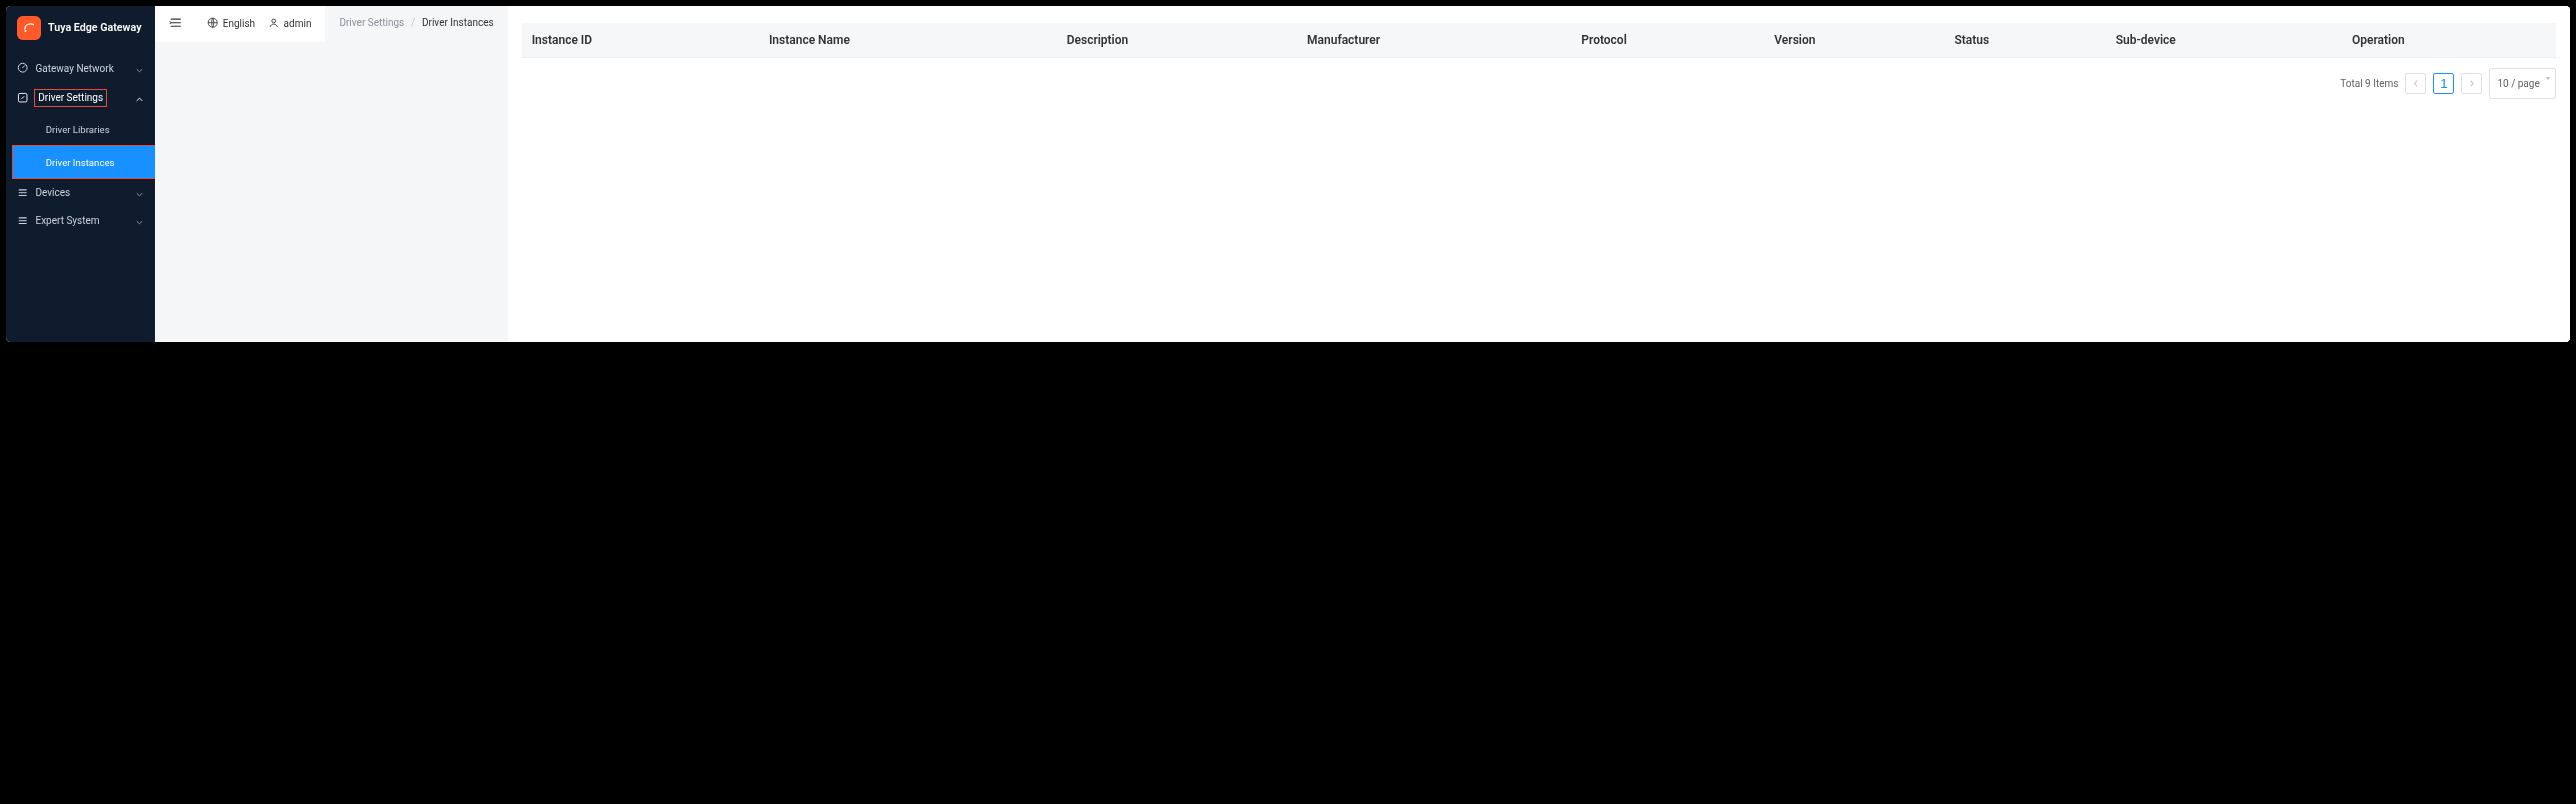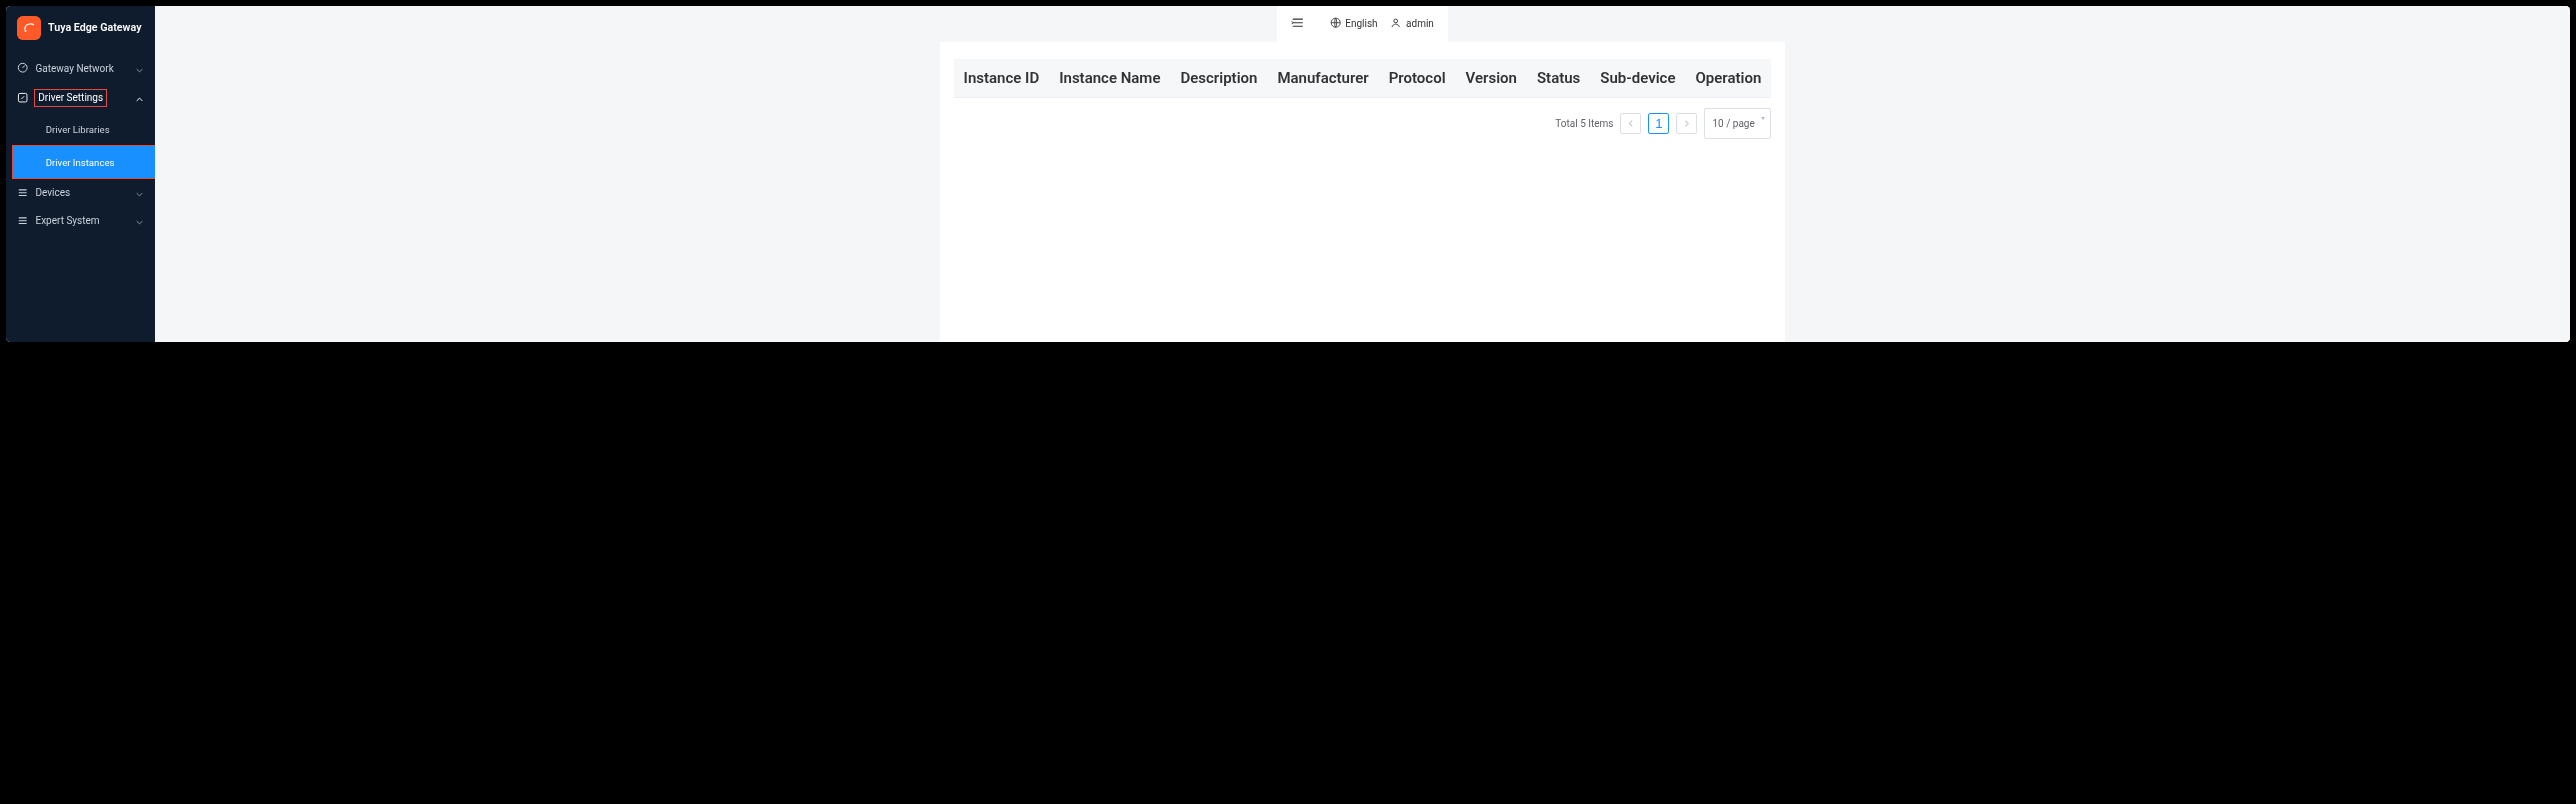"English" .main { align-items: center -> none; flex-direction: column -> row }
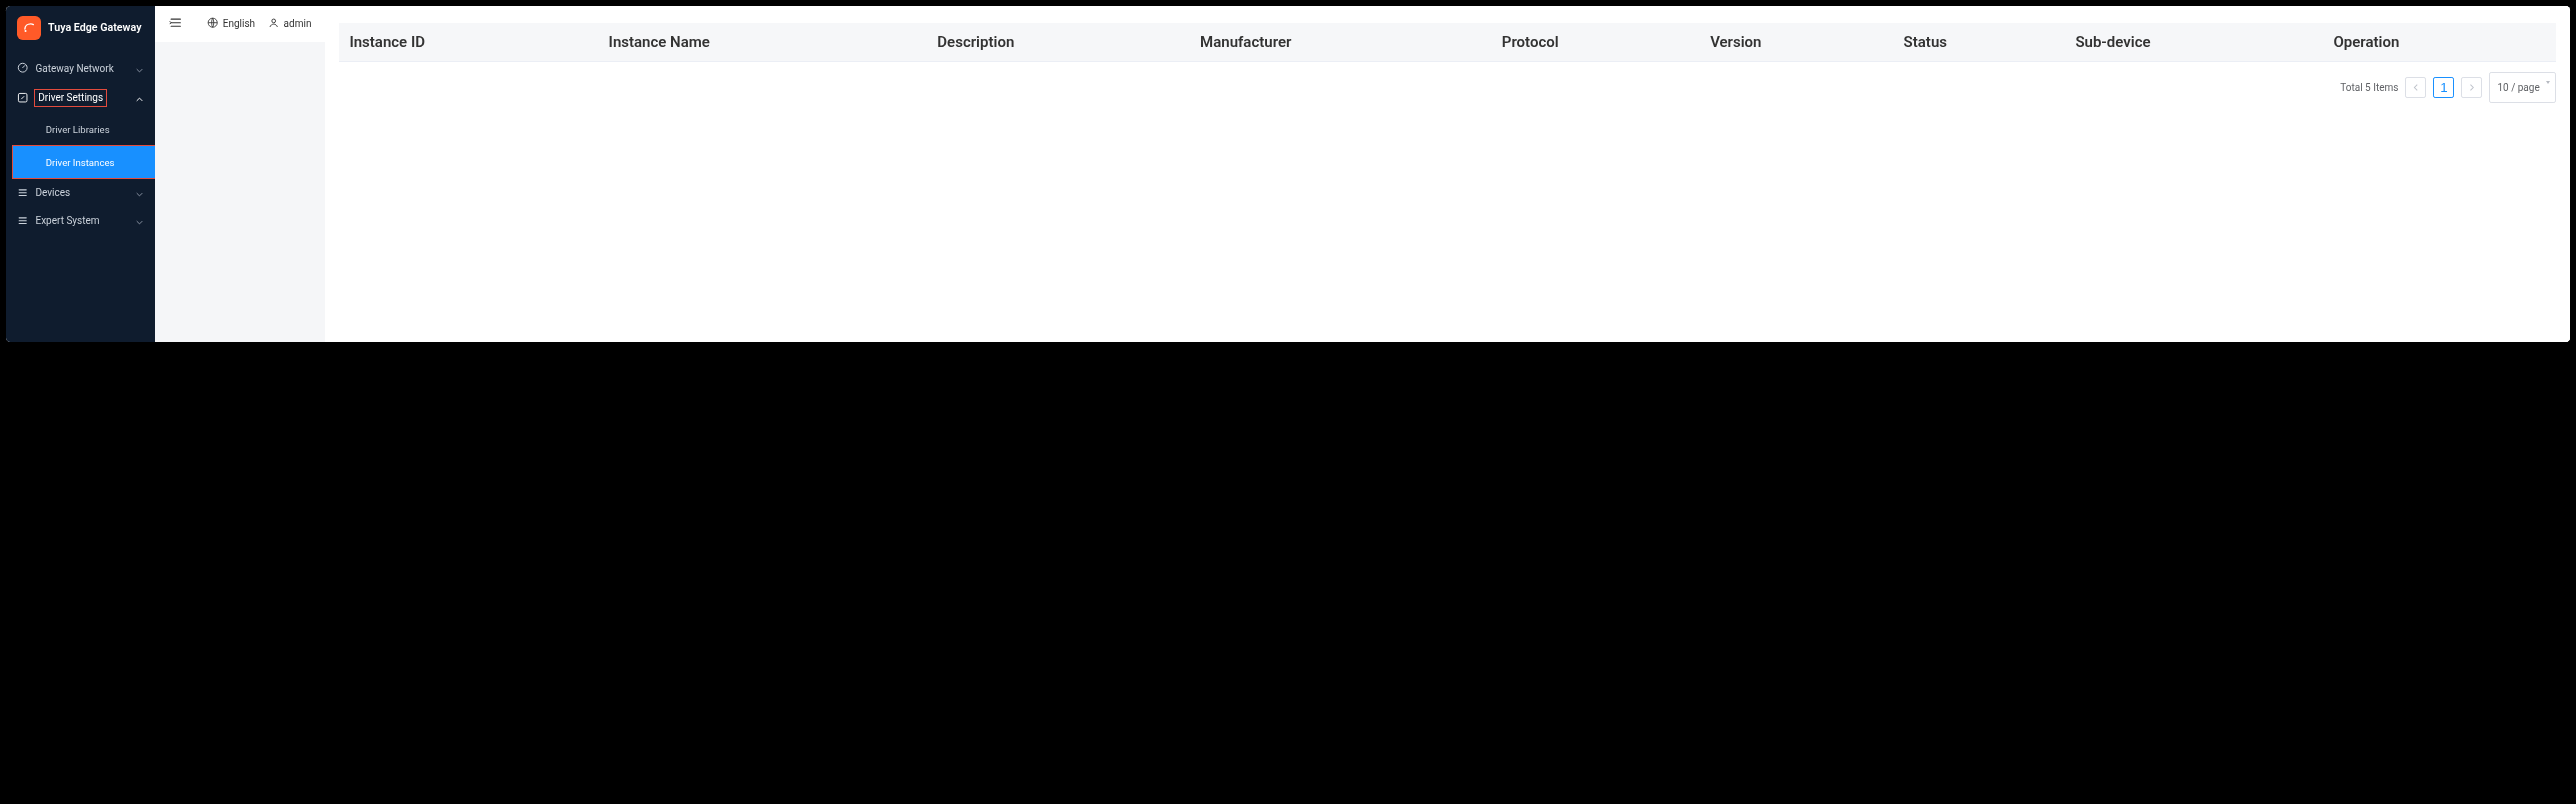"Driver Settings / Driver Instances" div.breadcrumb { html: none -> <div> <span>Driver Settings</span> <span>/</span> <span>Driver Instances</span> </div> }
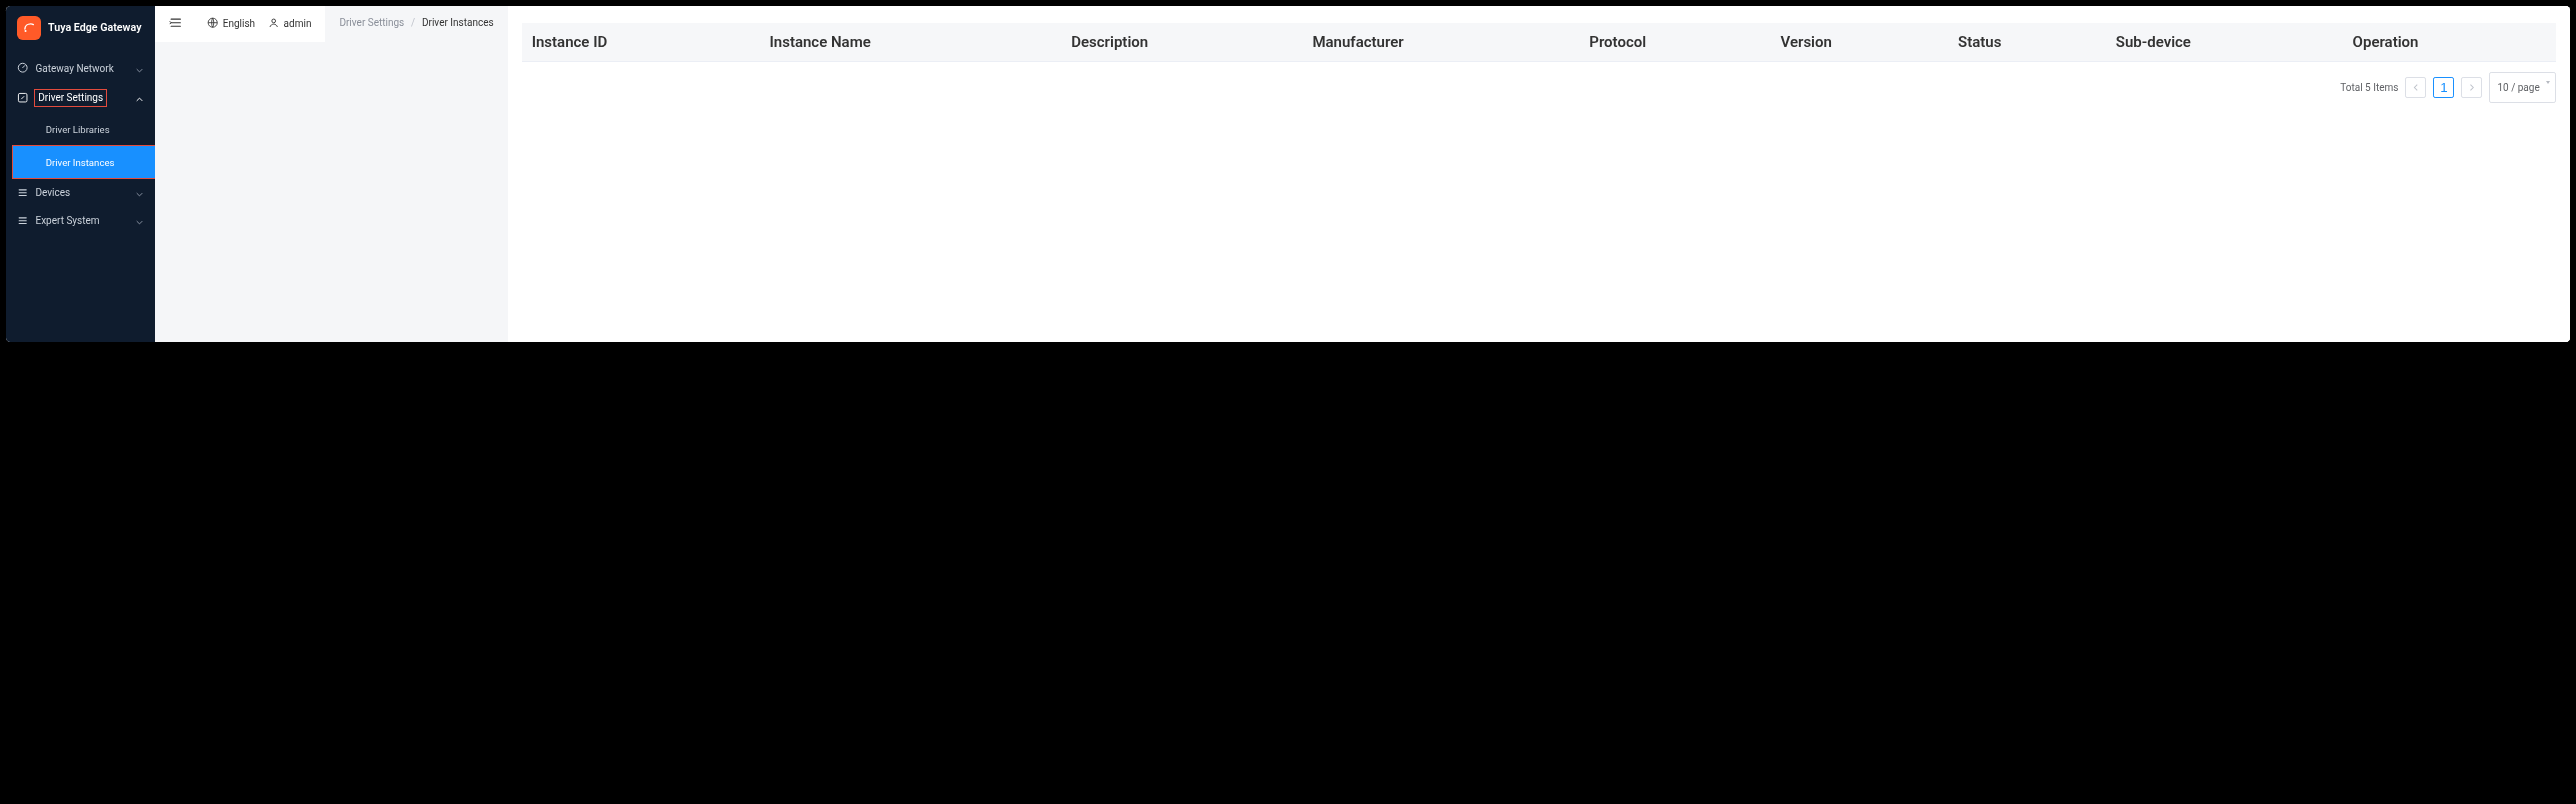"Instance ID" table.data thead th { font-size: 15px -> 12px }
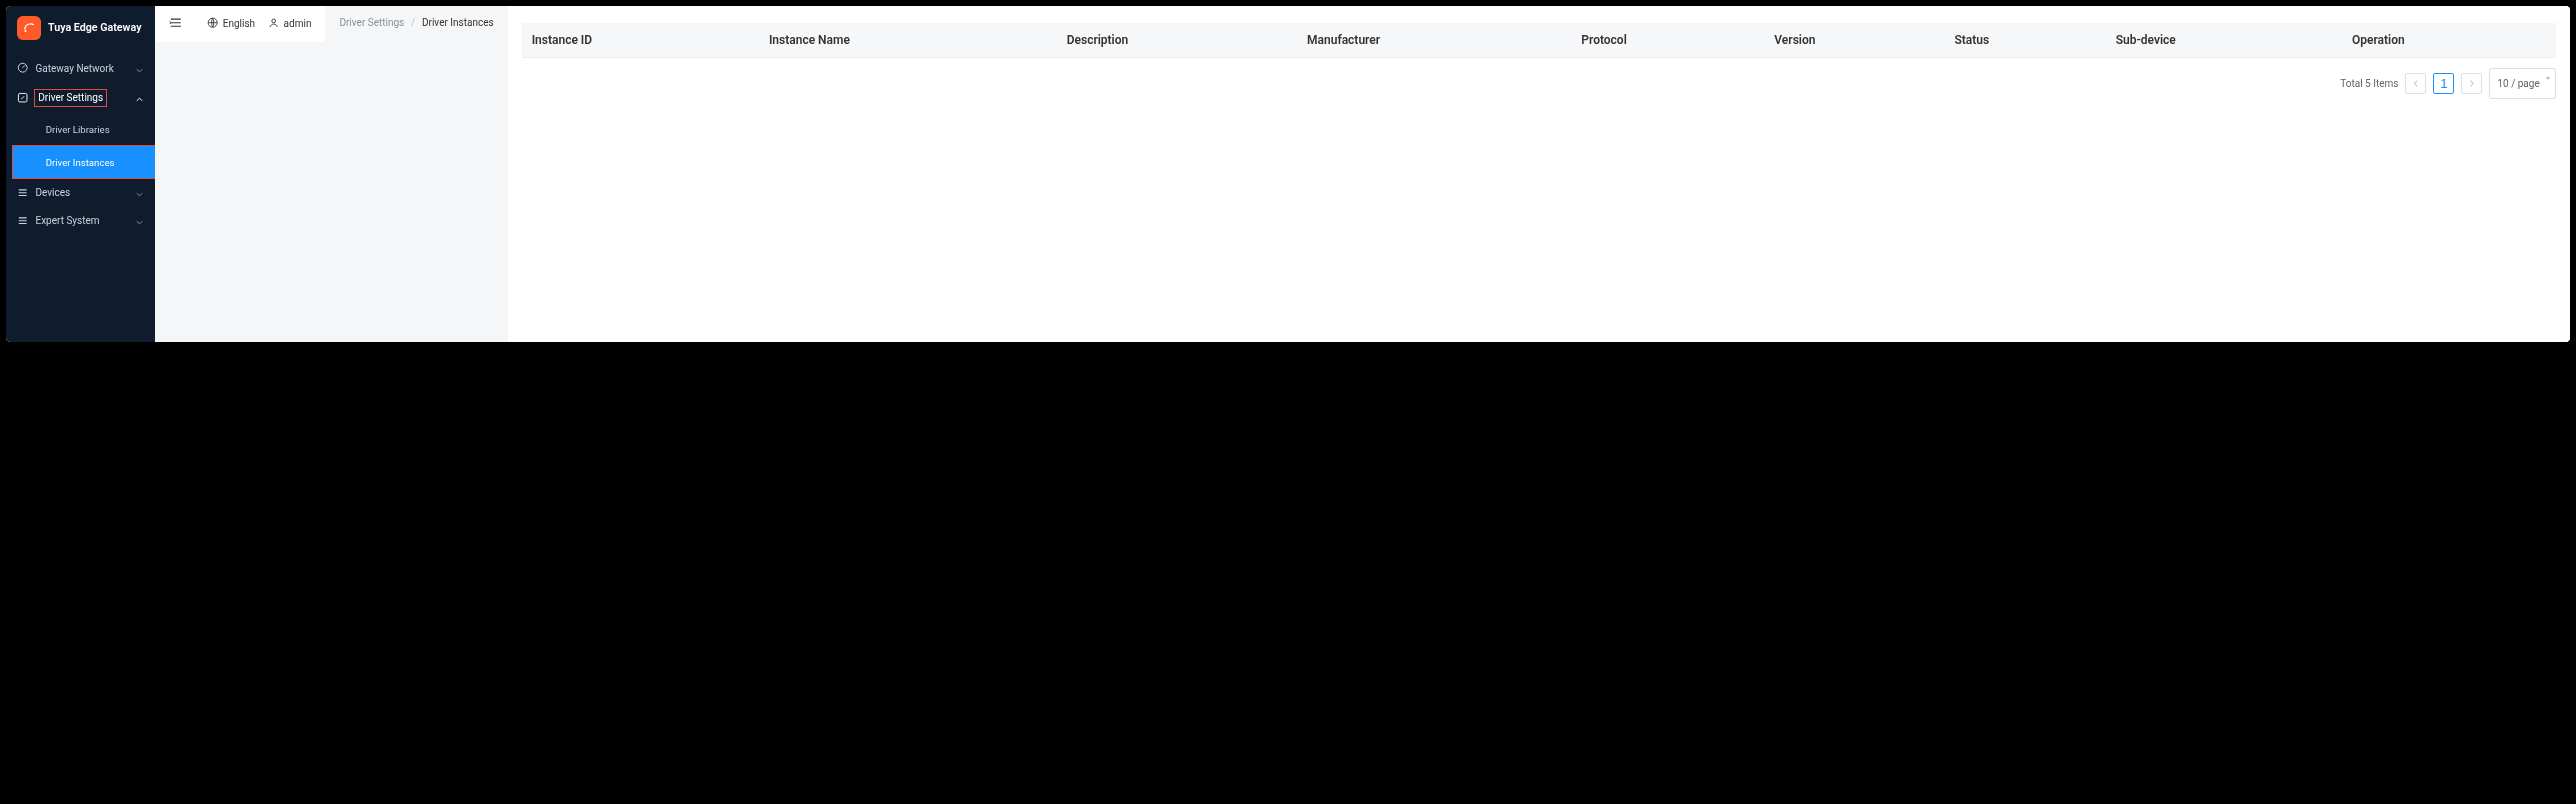"Total 5 Items" span { text: 5 -> 9 }
